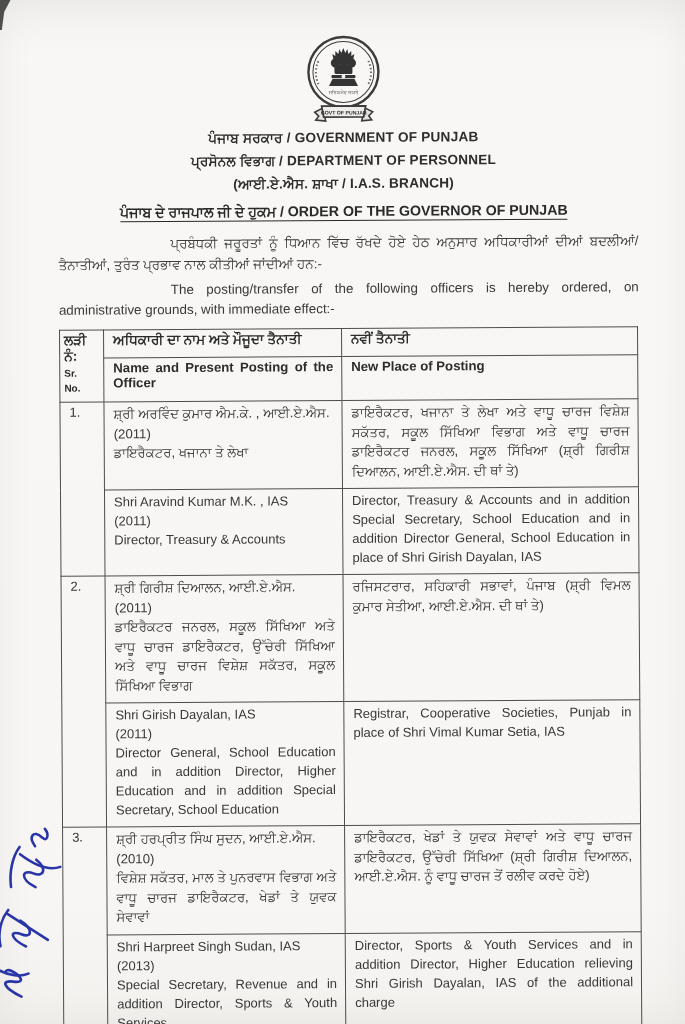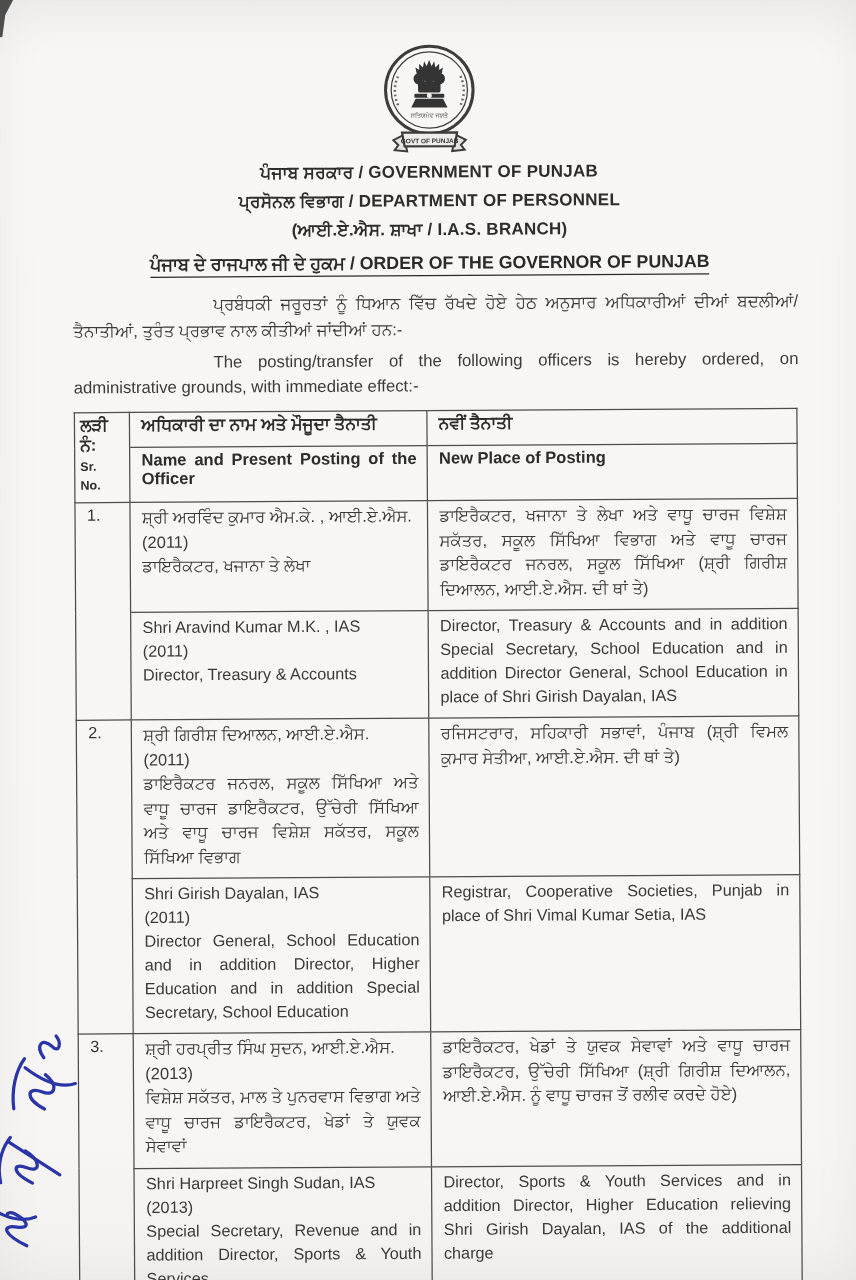"ਸ਼੍ਰੀ ਹਰਪ੍ਰੀਤ ਸਿੰਘ ਸੁਦਨ, ਆਈ.ਏ.ਐਸ." td.cell-pa { text: 2013 -> 2010 }
